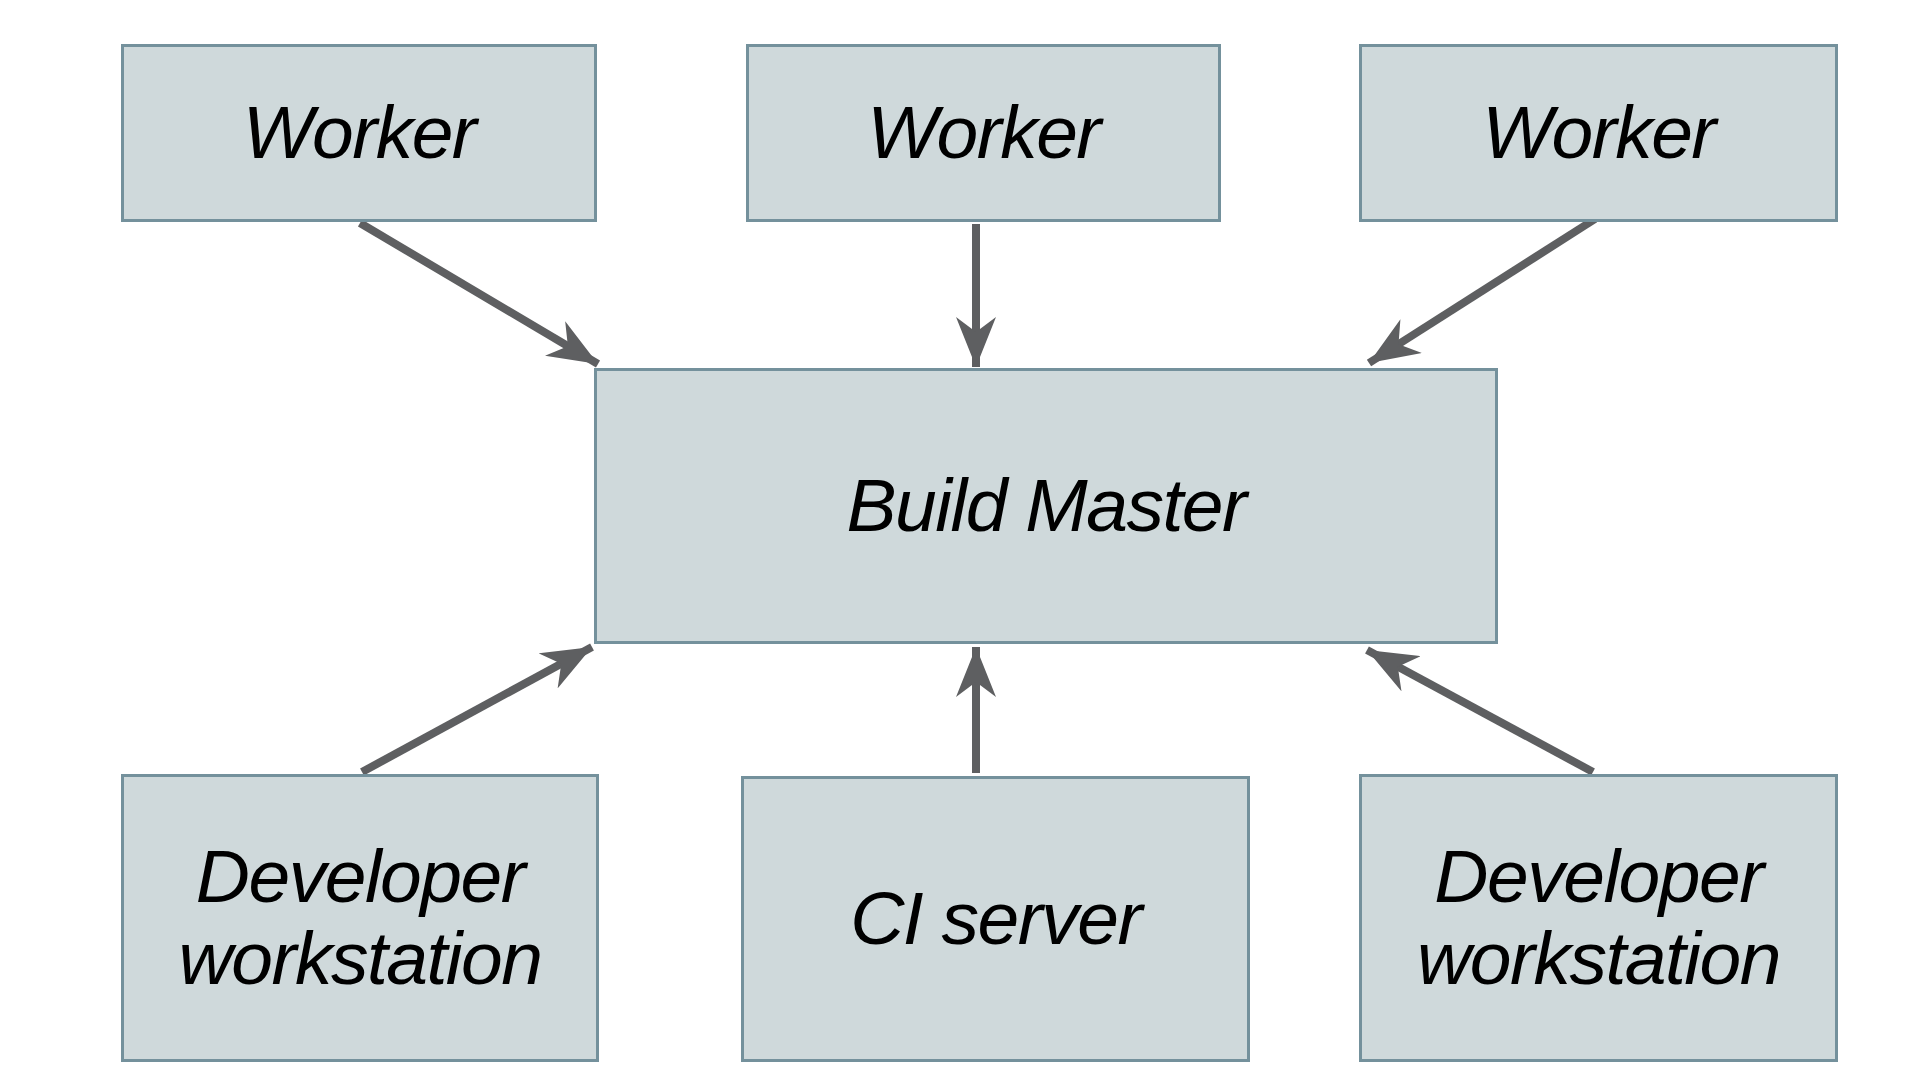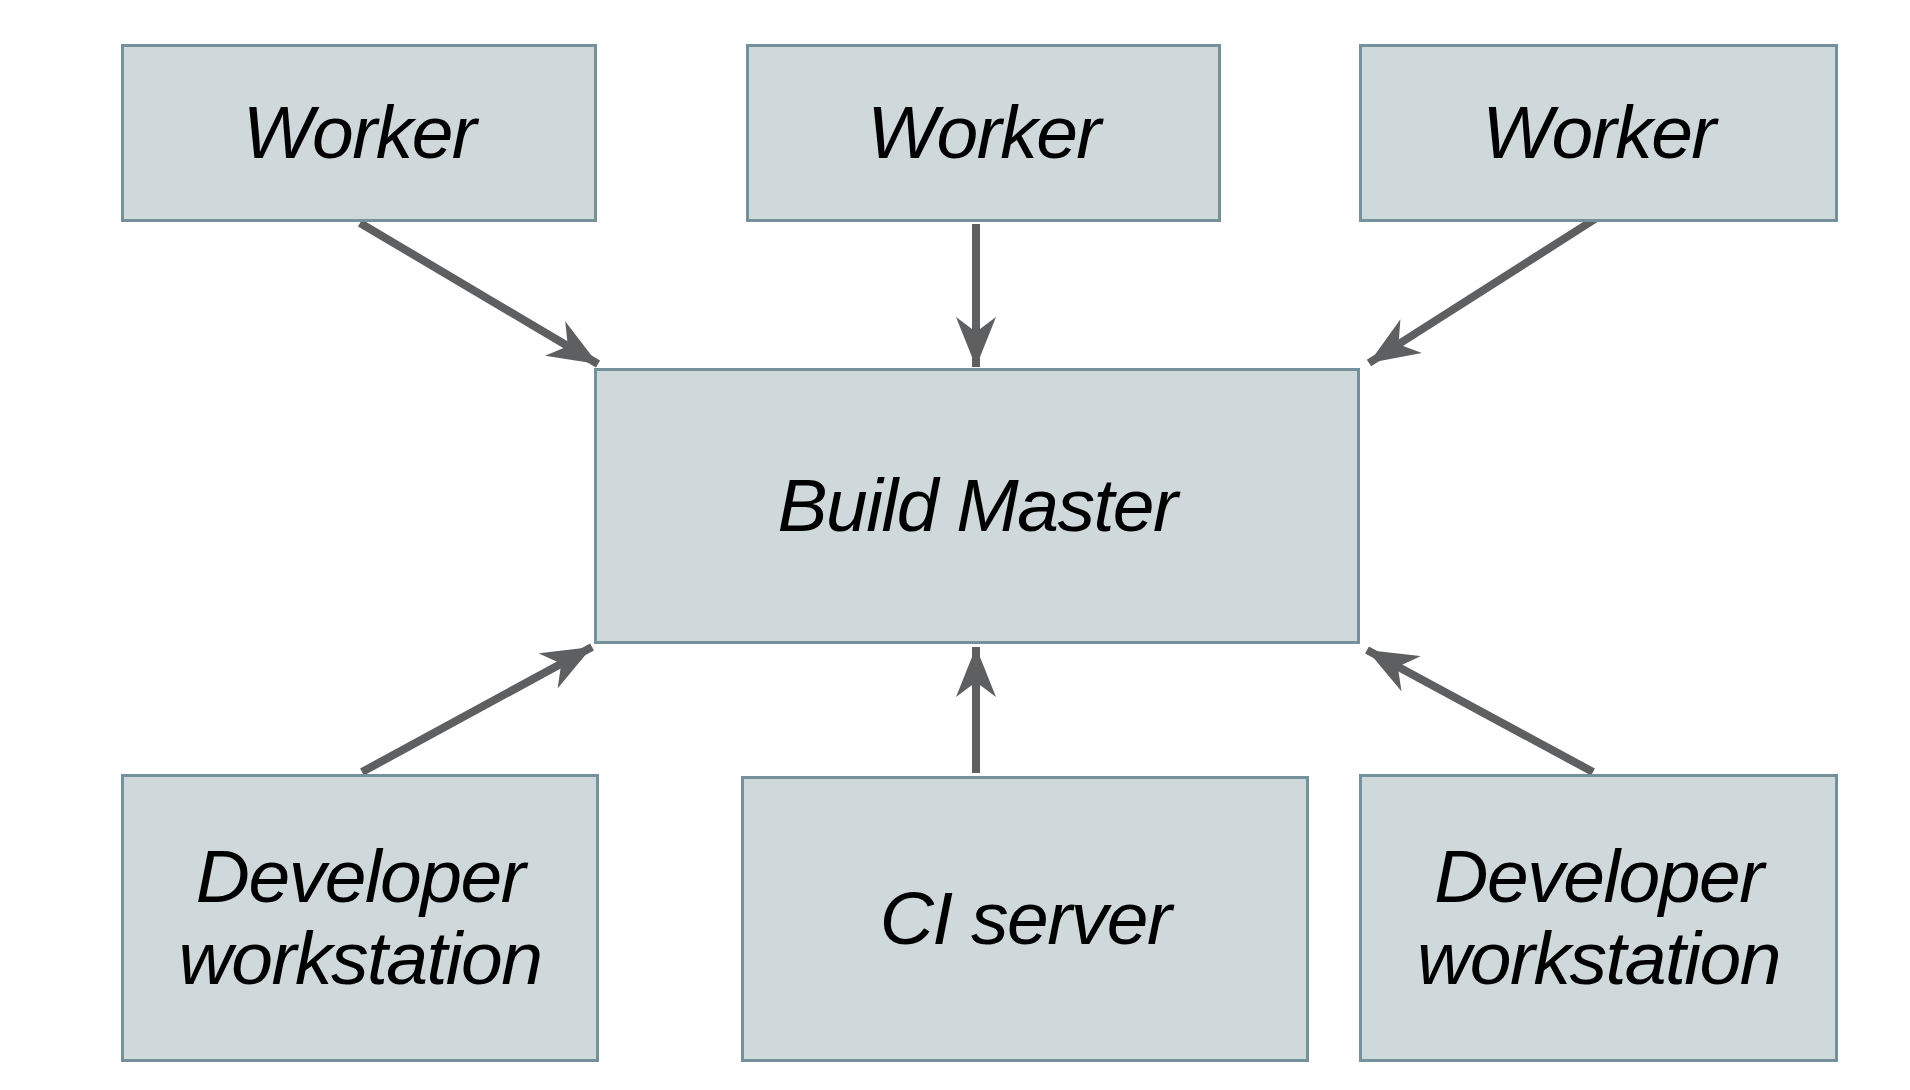"Build Master" div.node { width: 766px -> 904px }
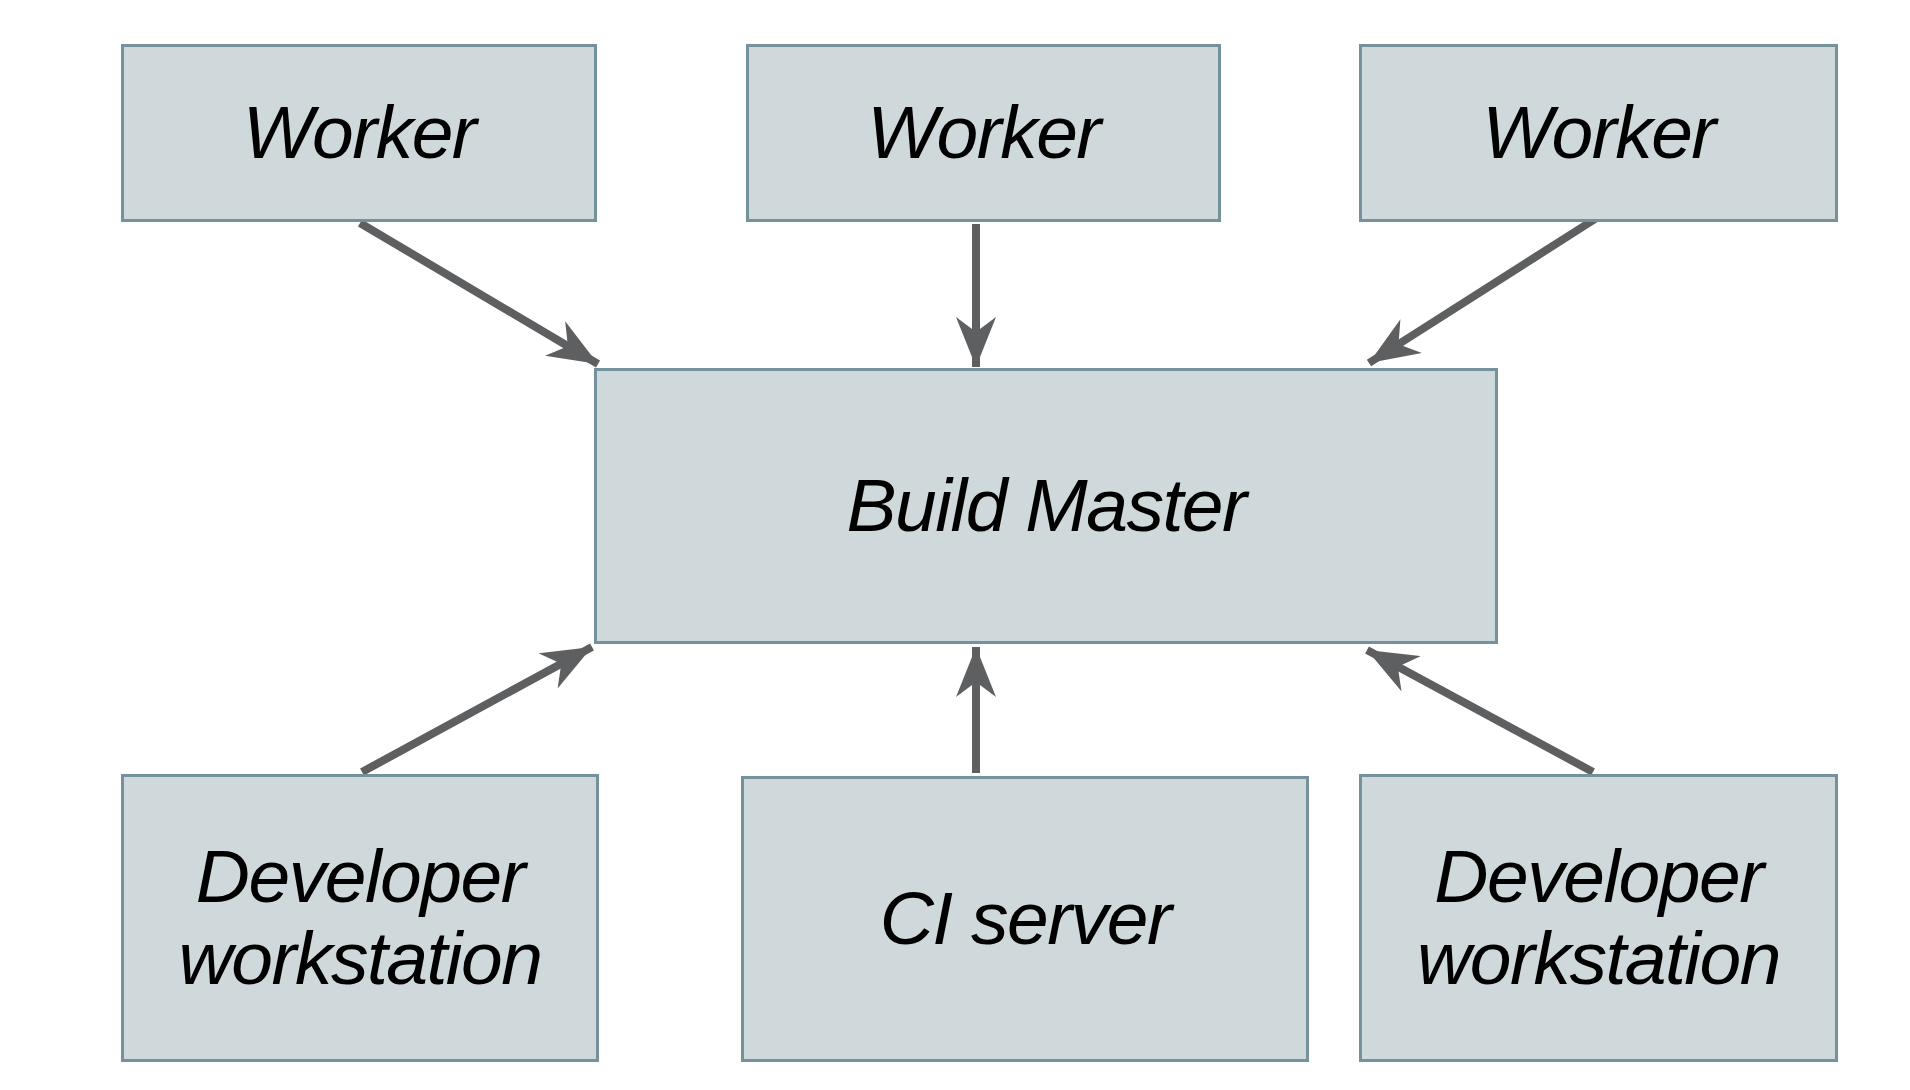"CI server" div.node { width: 568px -> 509px }
